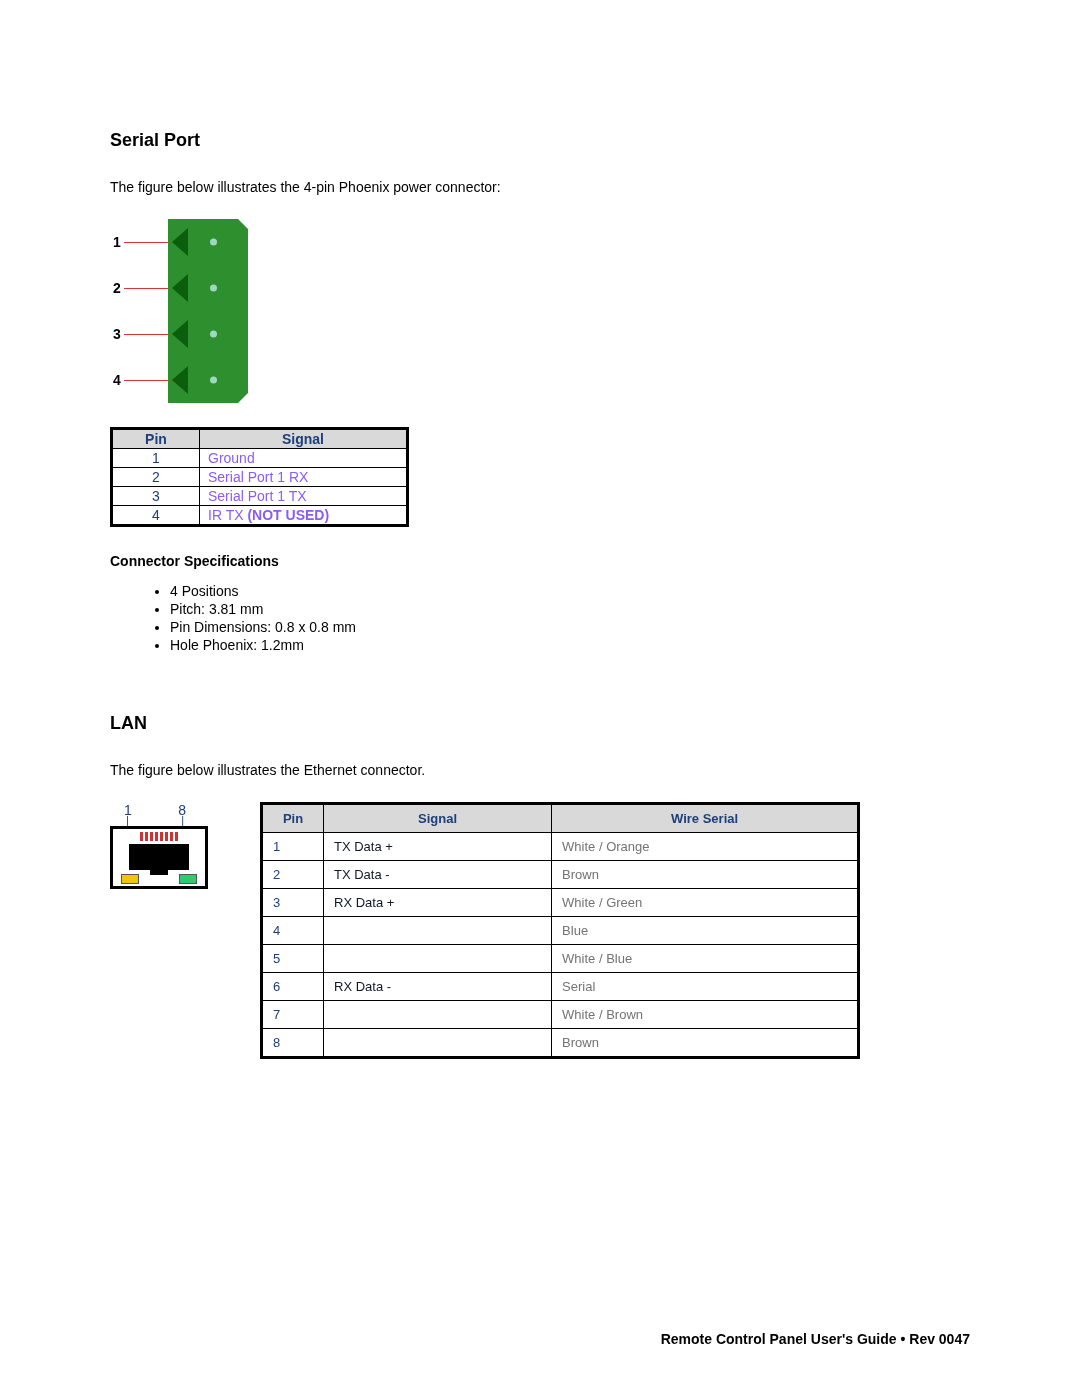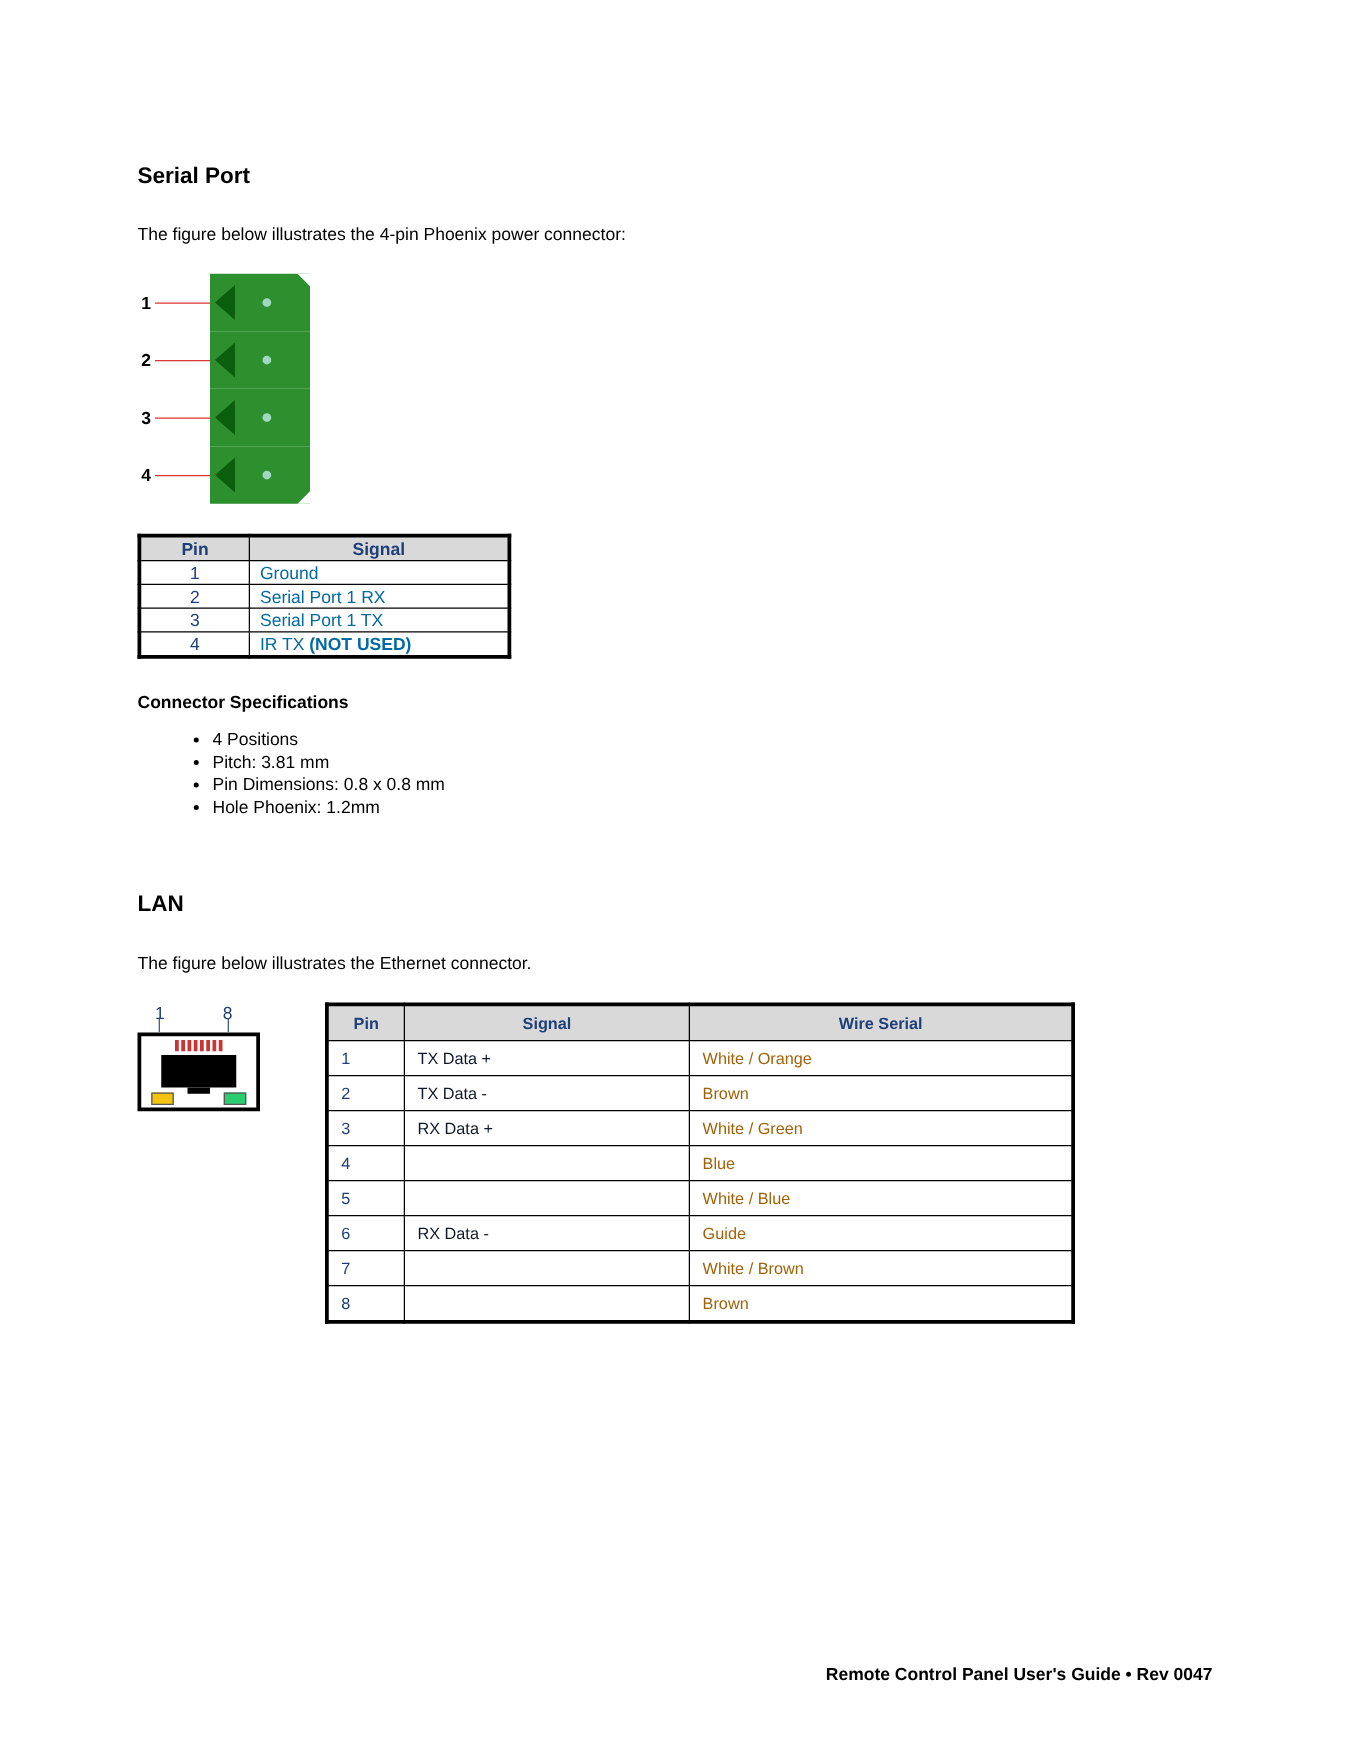"Ground" table.serial td.sig { color: #0369a1 -> #8b5cf6 }
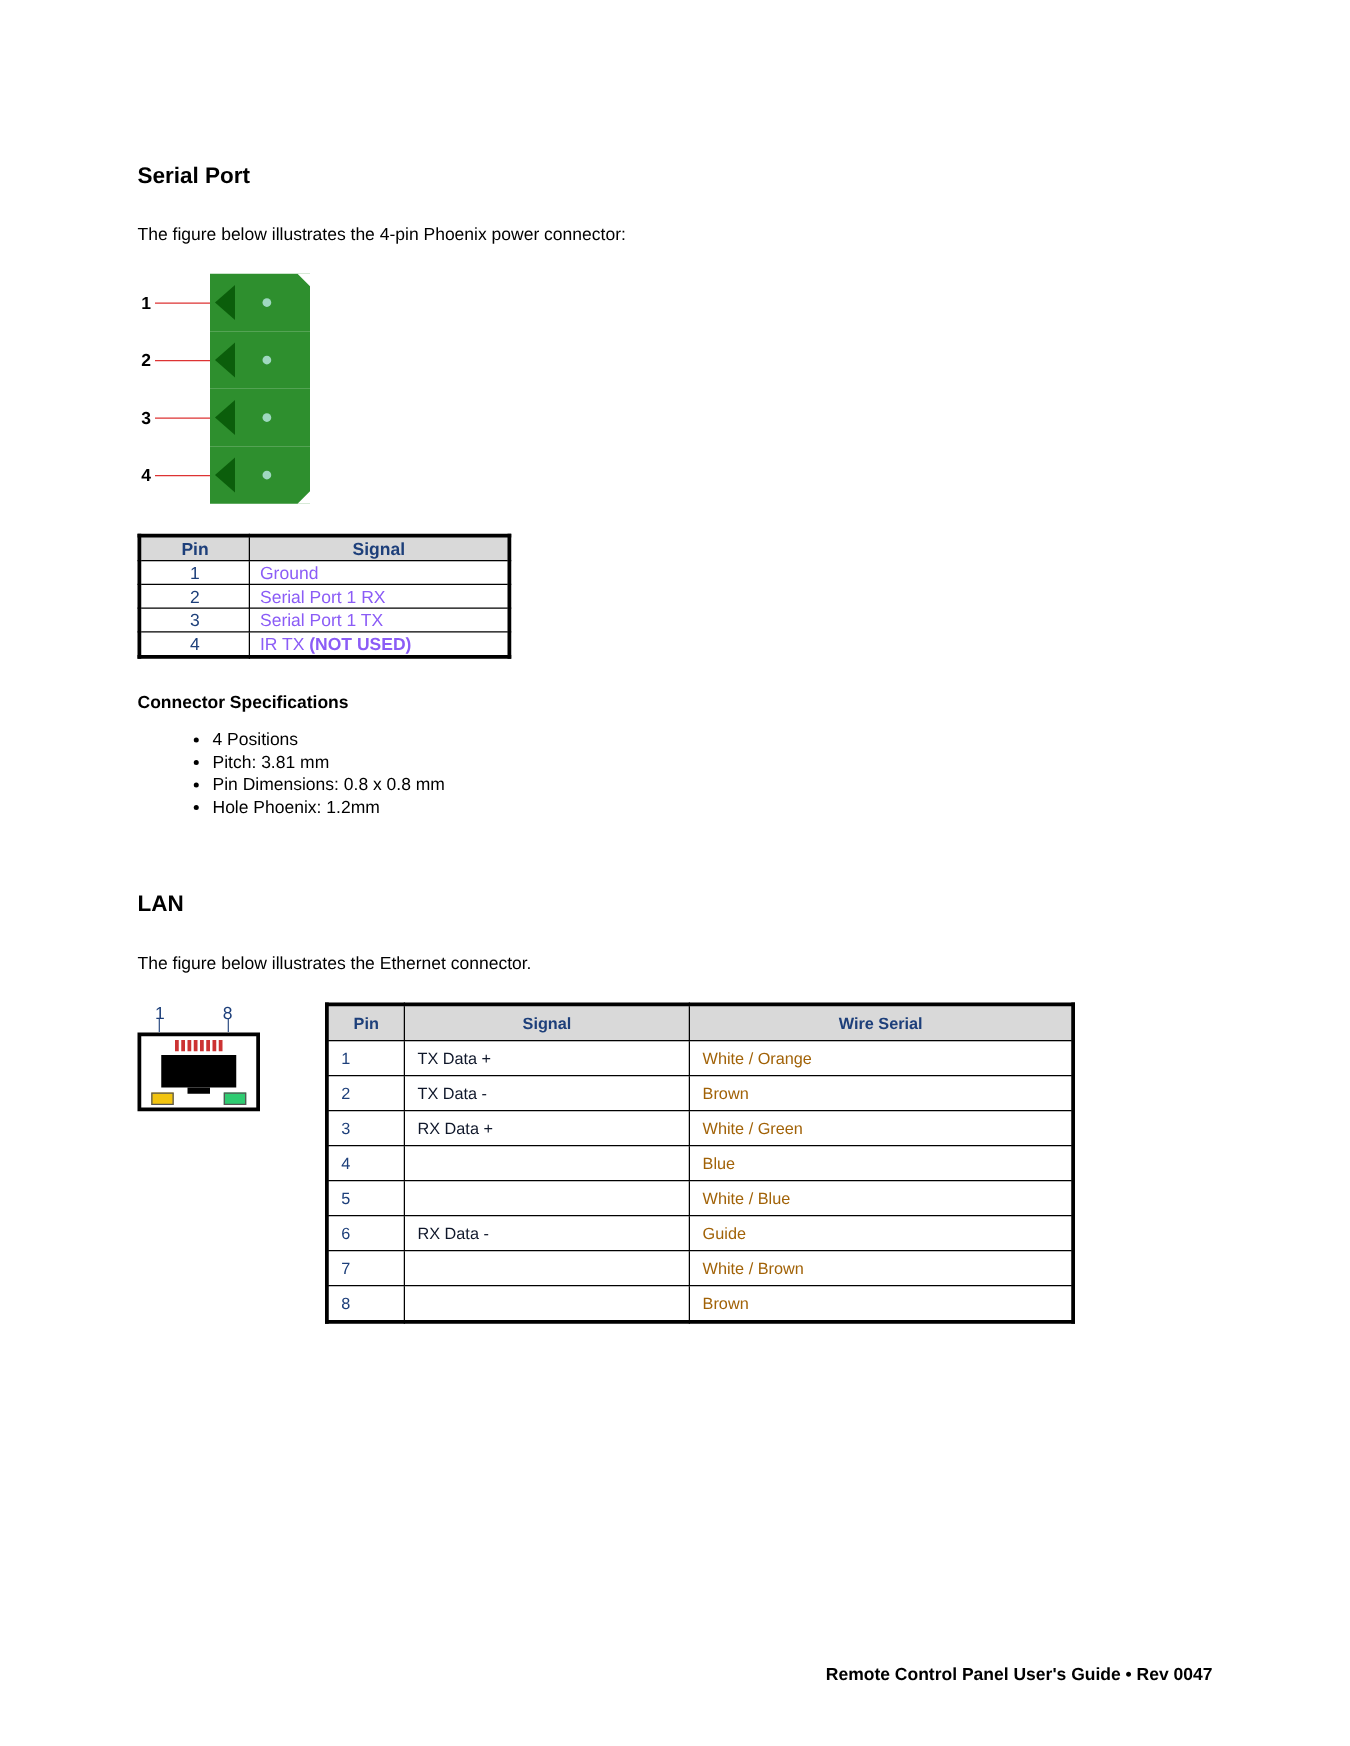"White / Orange" table.lan td.wc { color: #a16207 -> #737373 }
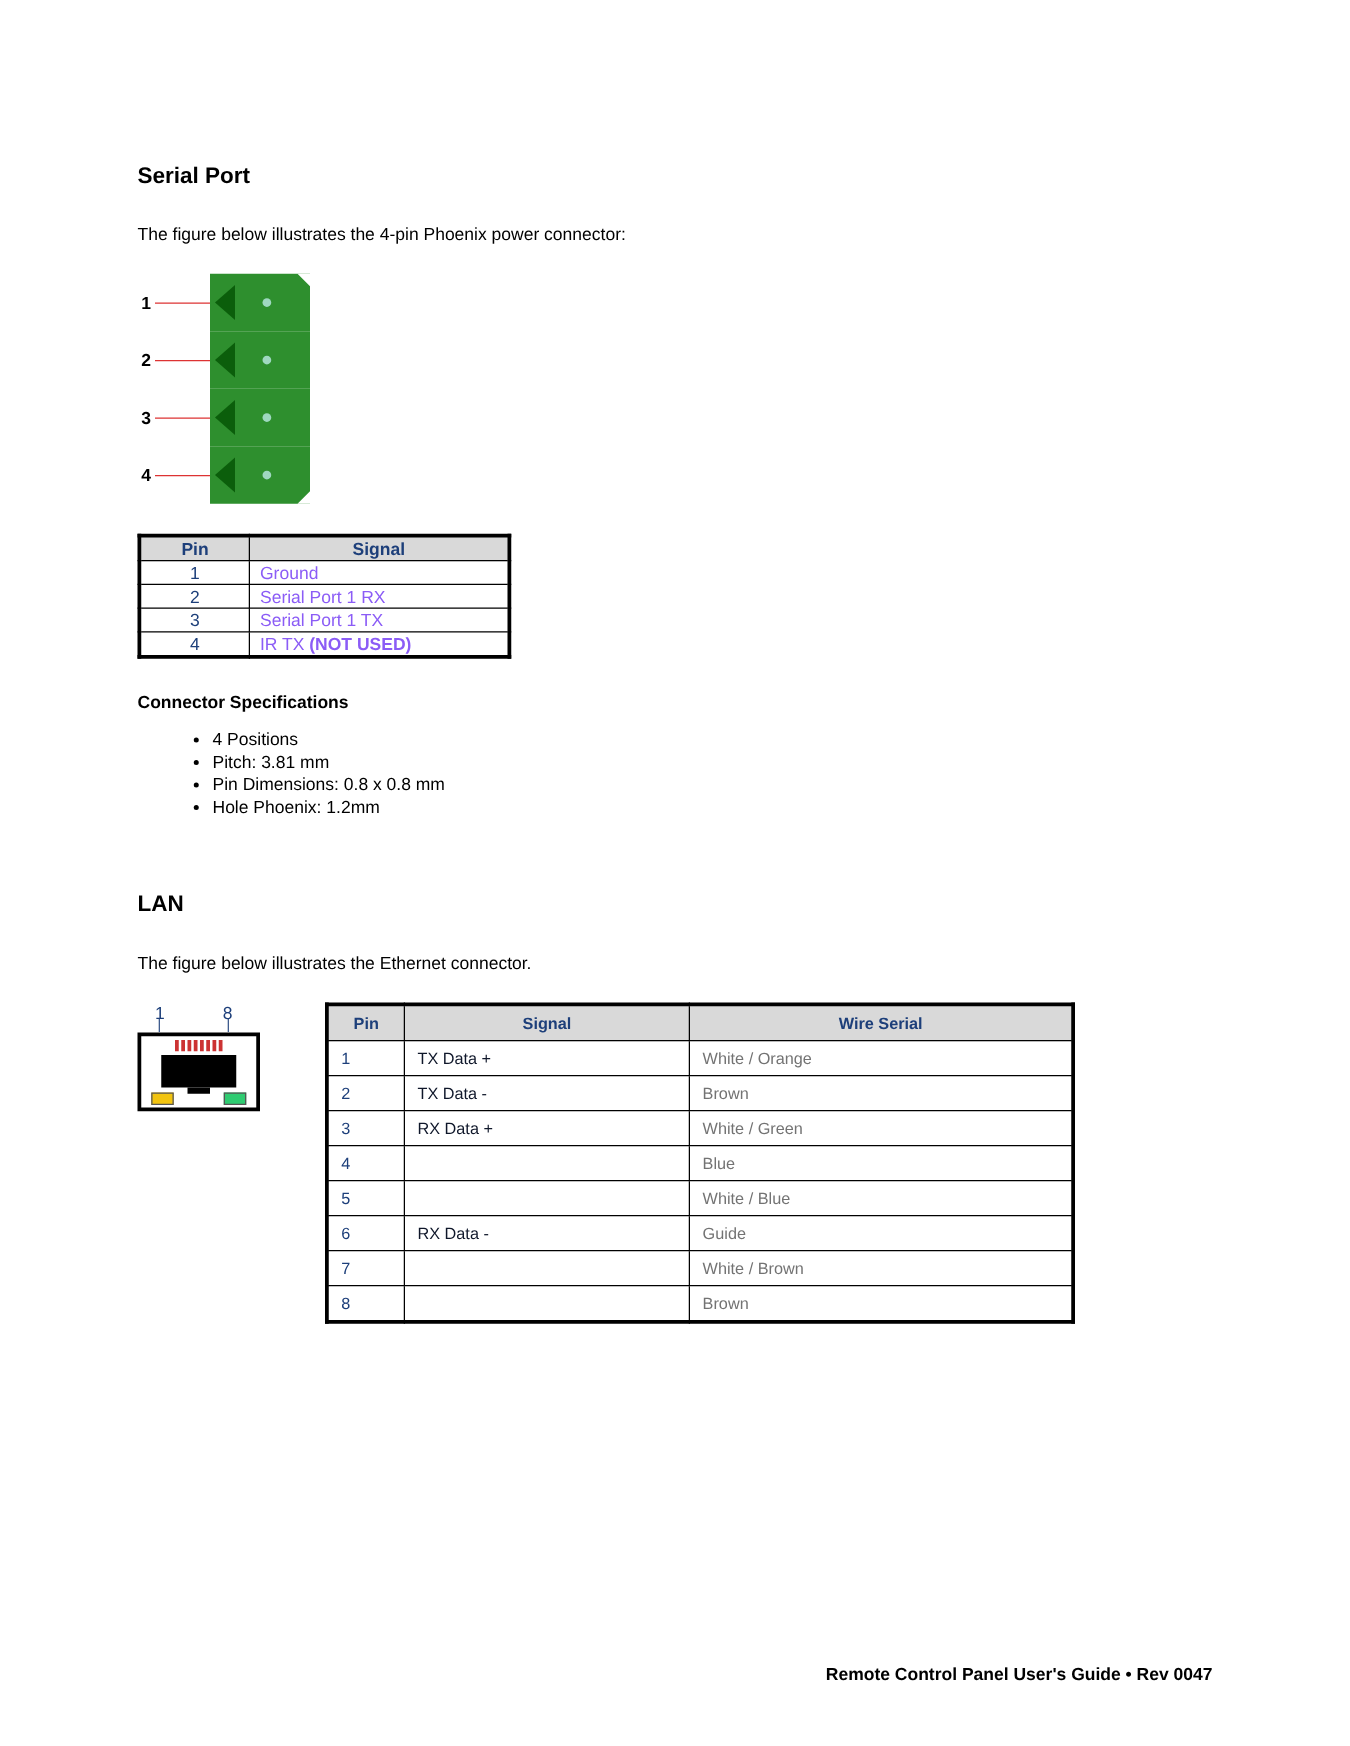"Guide" td.wc { text: Guide -> Serial }
